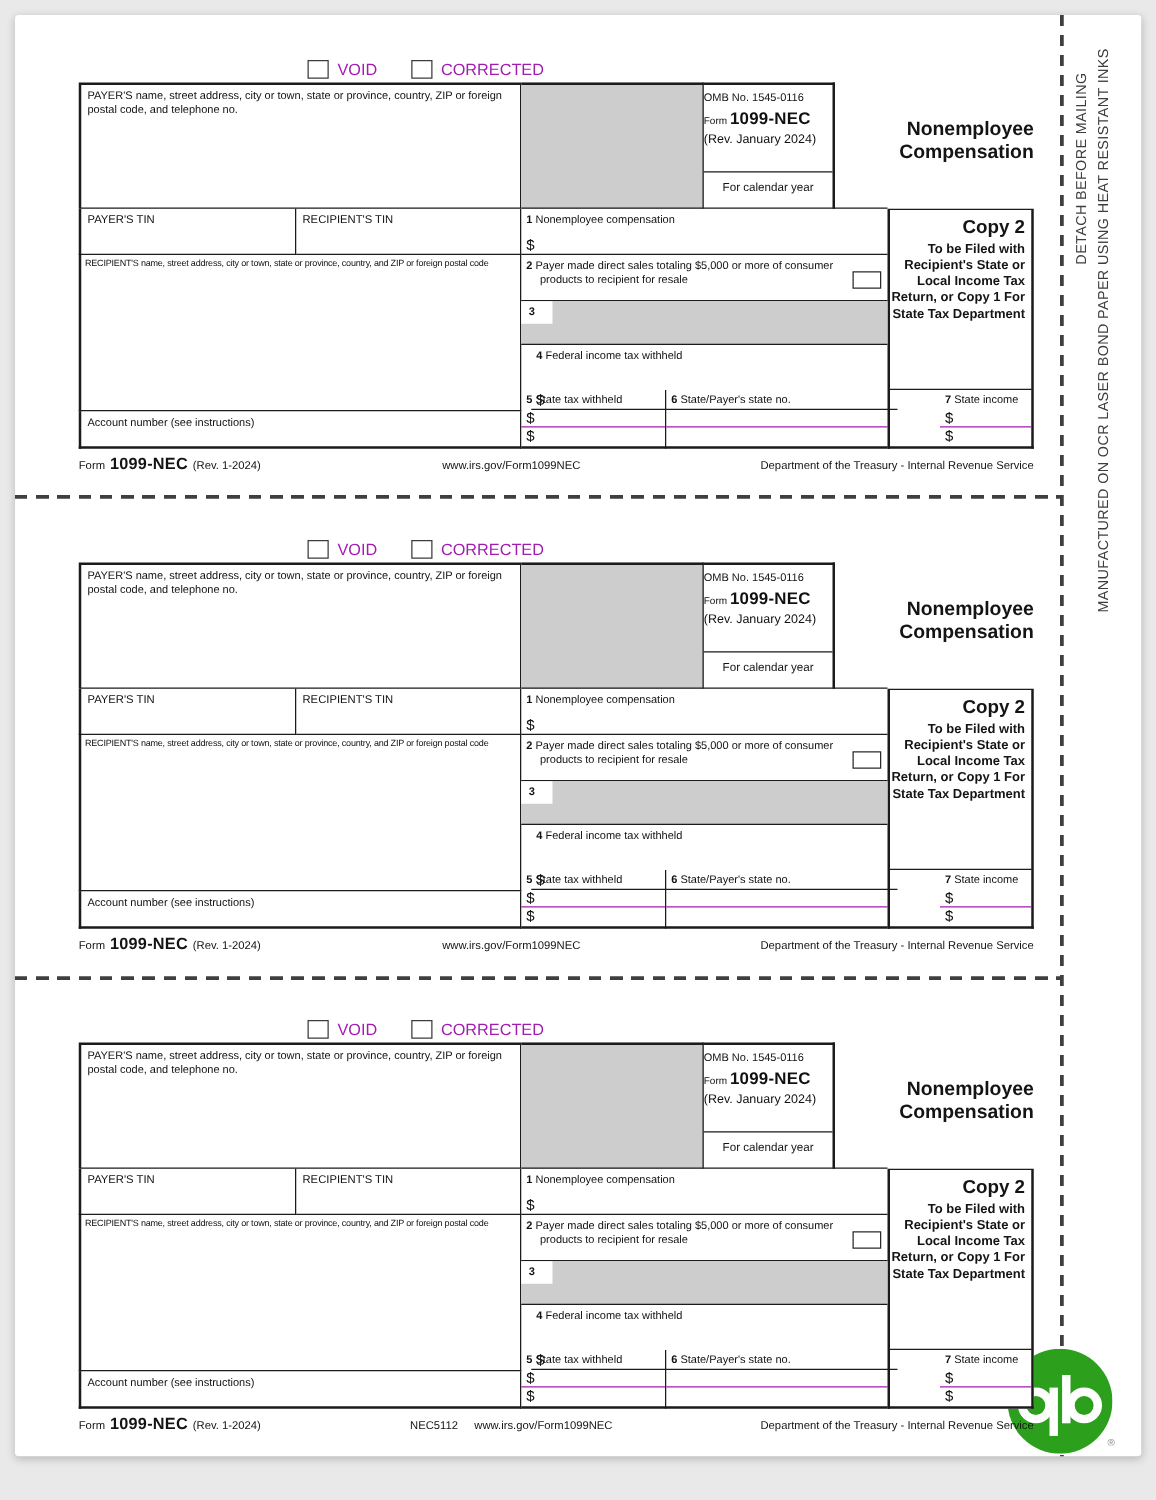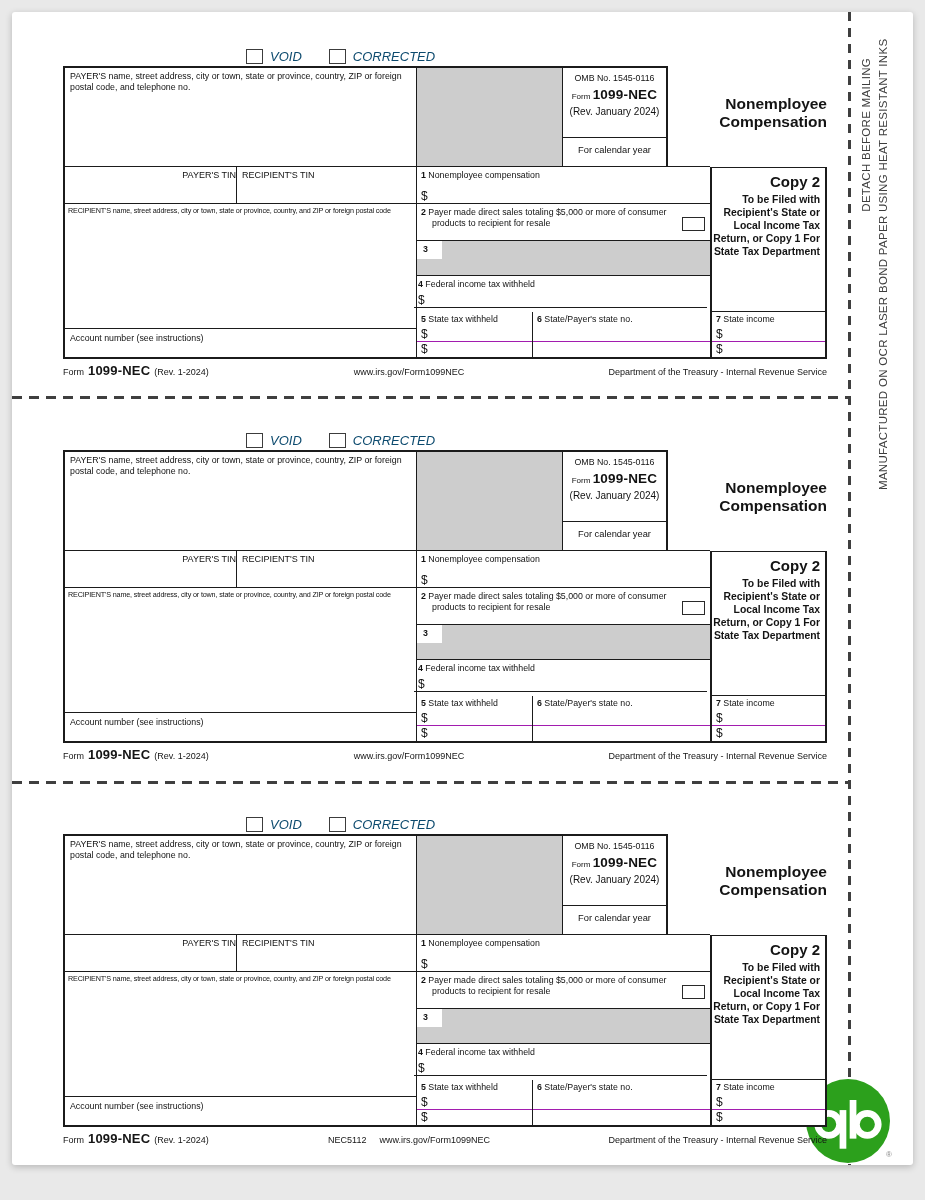"VOID" .chkrow { align-items: center -> flex-start; color: #0c4a6e -> #a21caf; font-style: italic -> none }
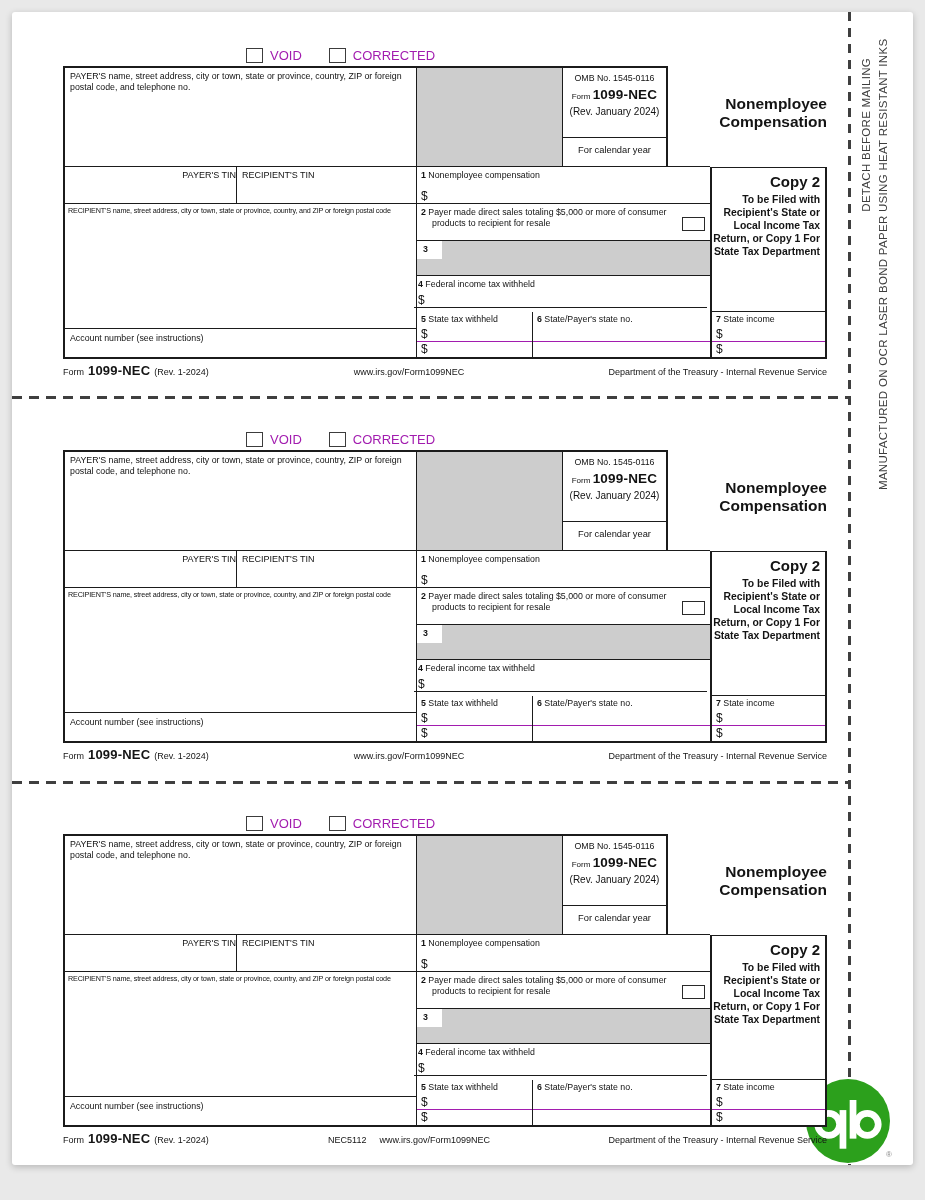"OMB No. 1545-0116" .omb-top { text-align: center -> left }
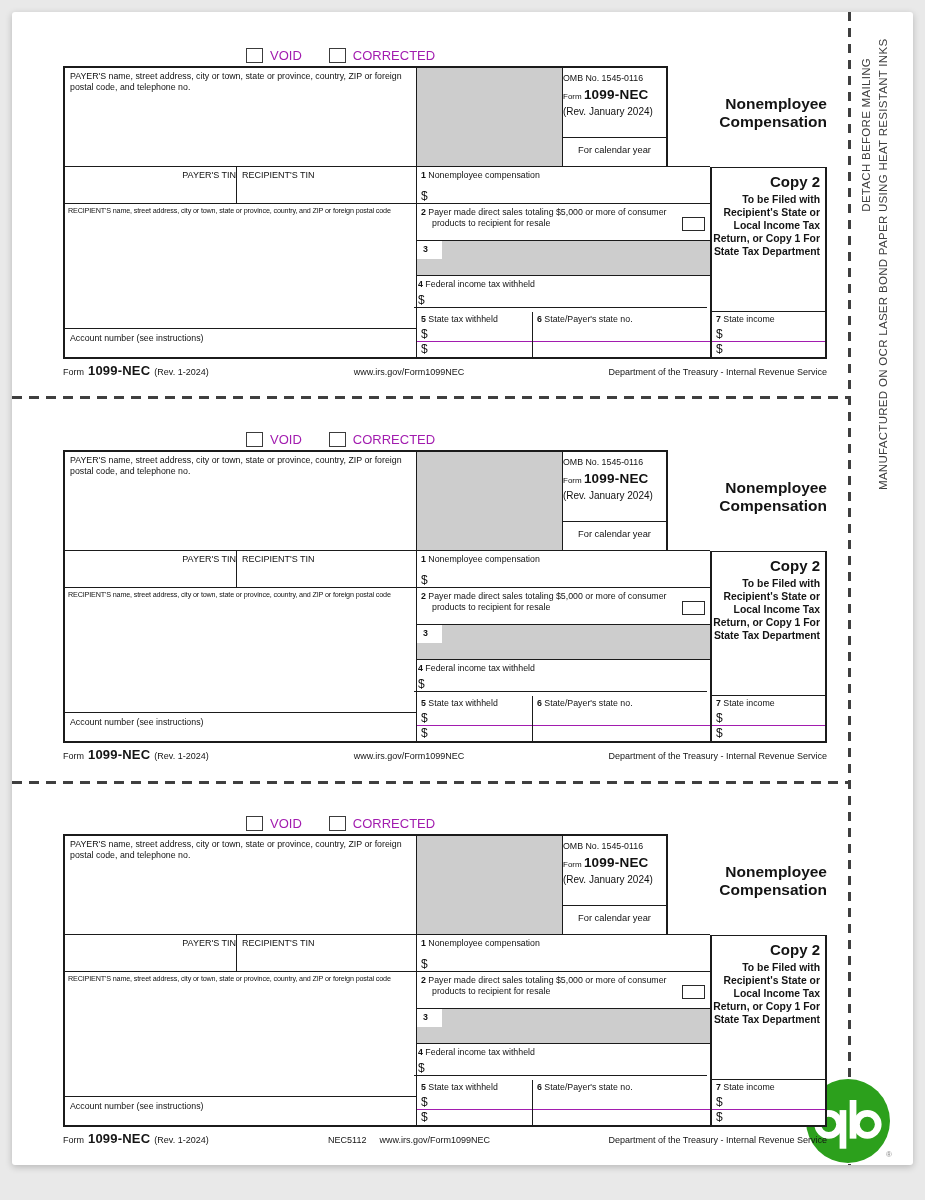"PAYER'S TIN" .c-ptin { text-align: right -> none }
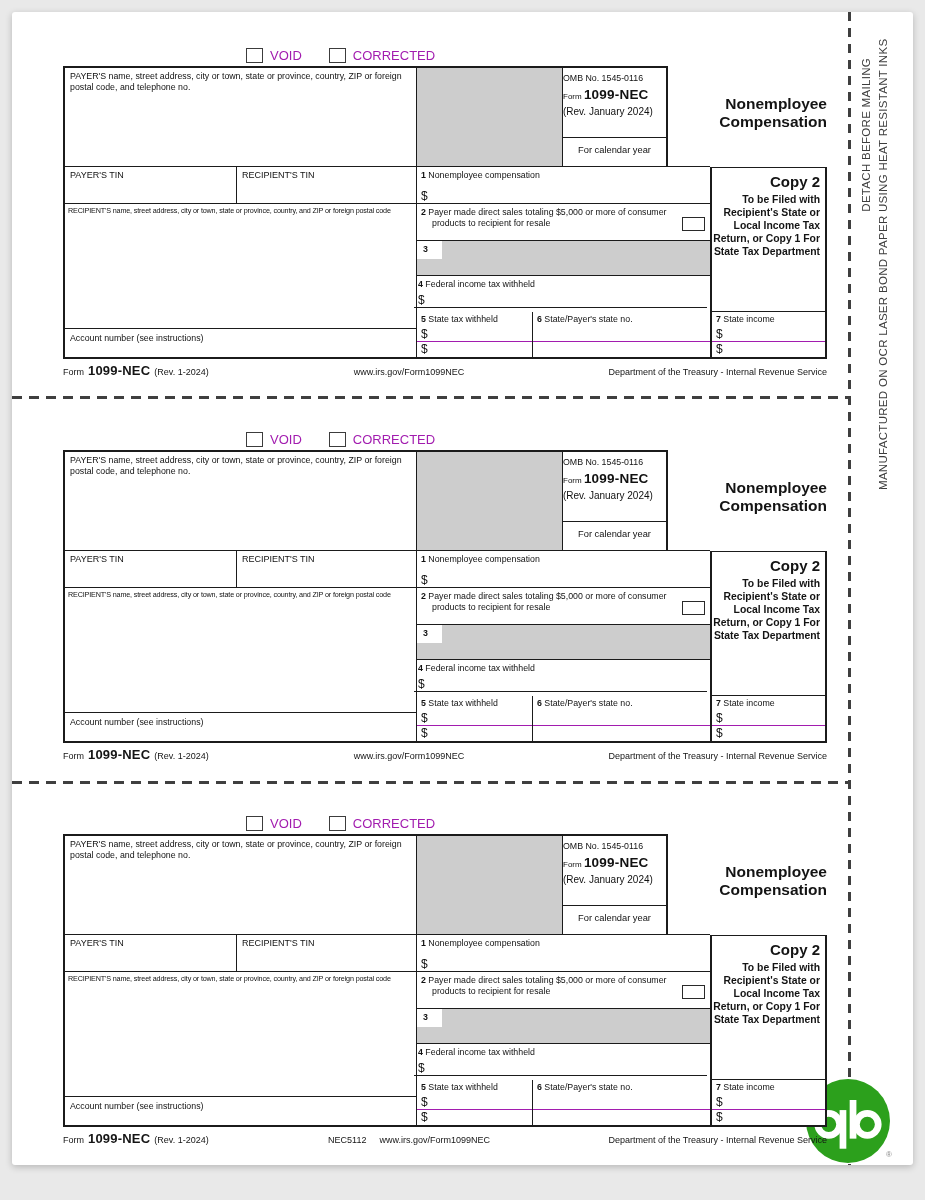"4 Federal income tax withheld" .c-box4 { height: 32px -> 52px; left: 351px -> 362px }
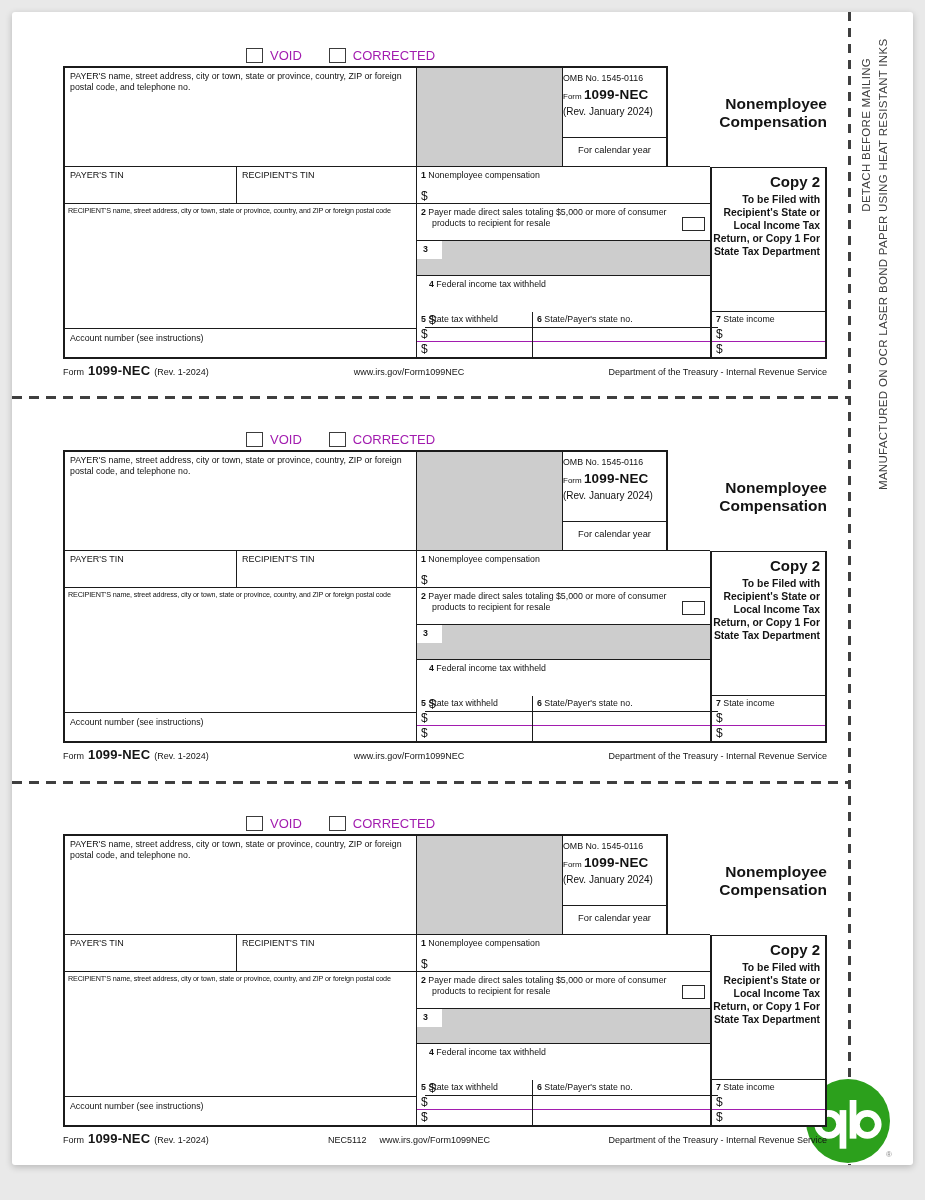"7 State income" .c-box7 { padding-left: none -> 40px }
